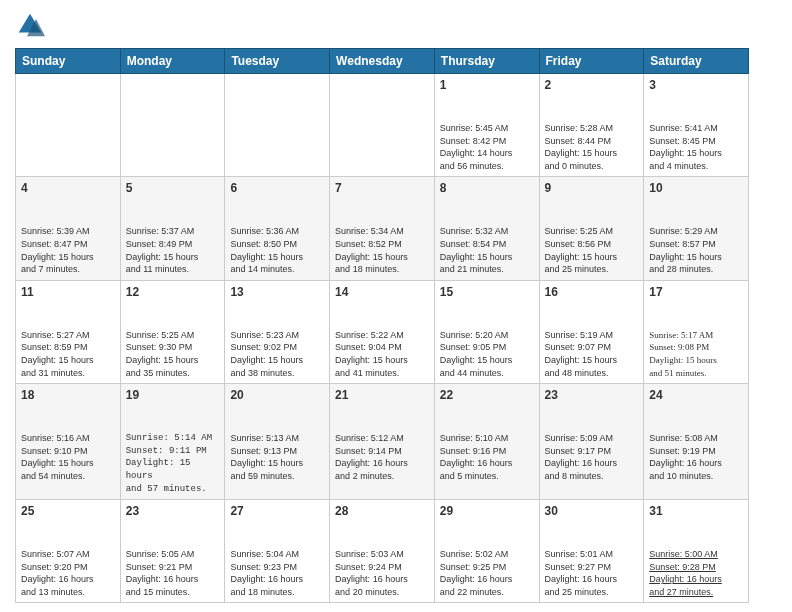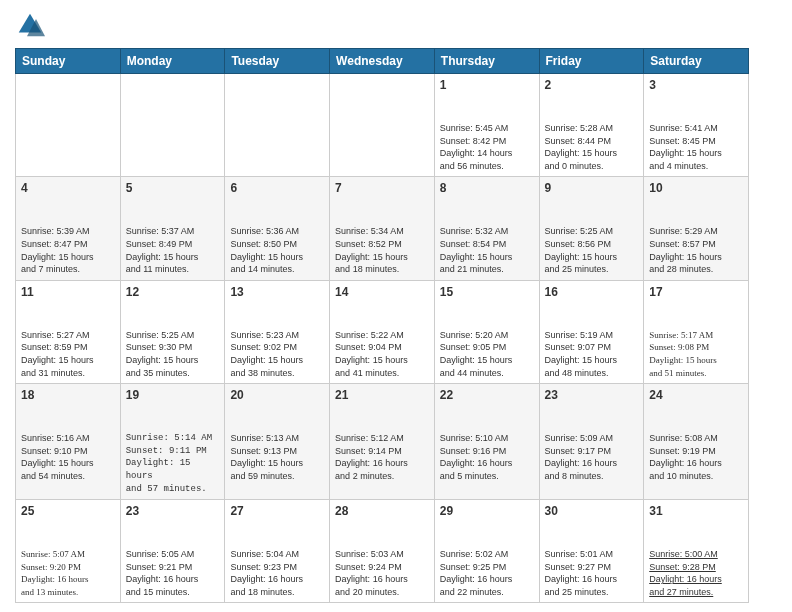"Sunrise: 5:07 AM" div.day-info { font-family: Liberation Serif, serif -> none }
